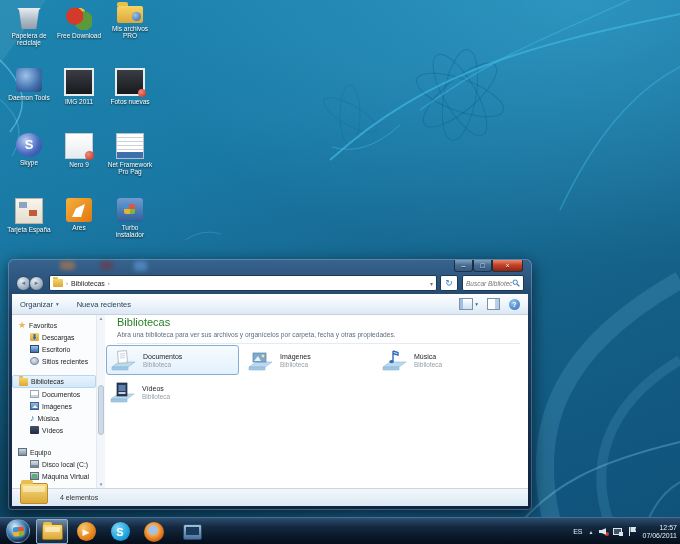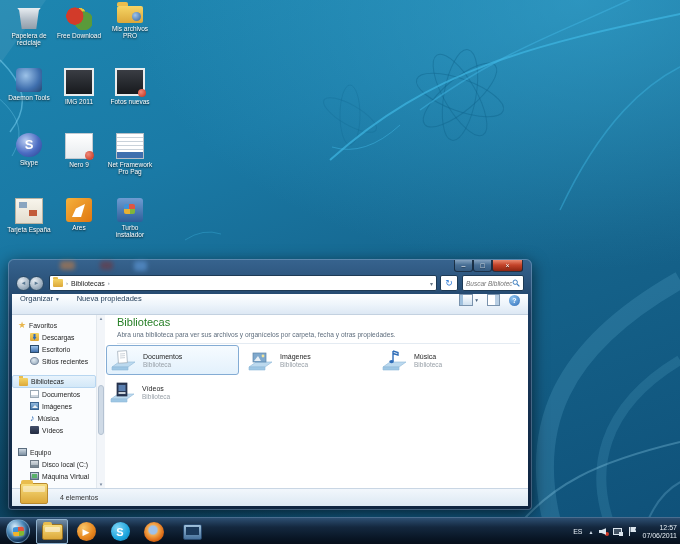"Organizar" .toolbar { align-items: flex-start -> center }
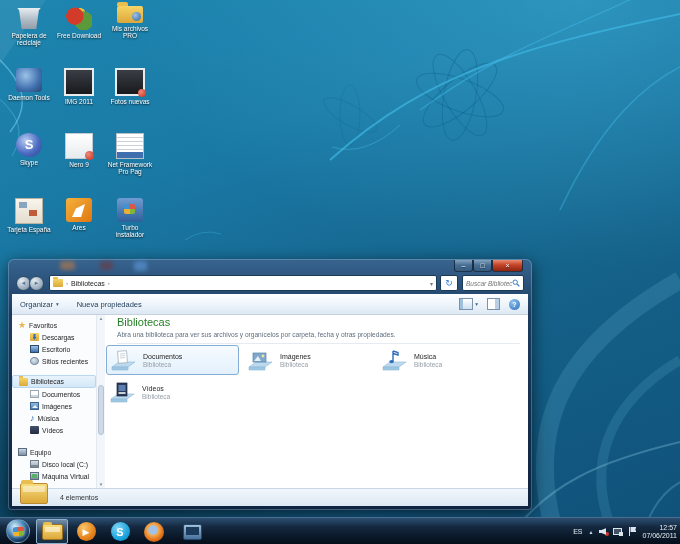"Nueva propiedades" span { text: propiedades -> recientes }
